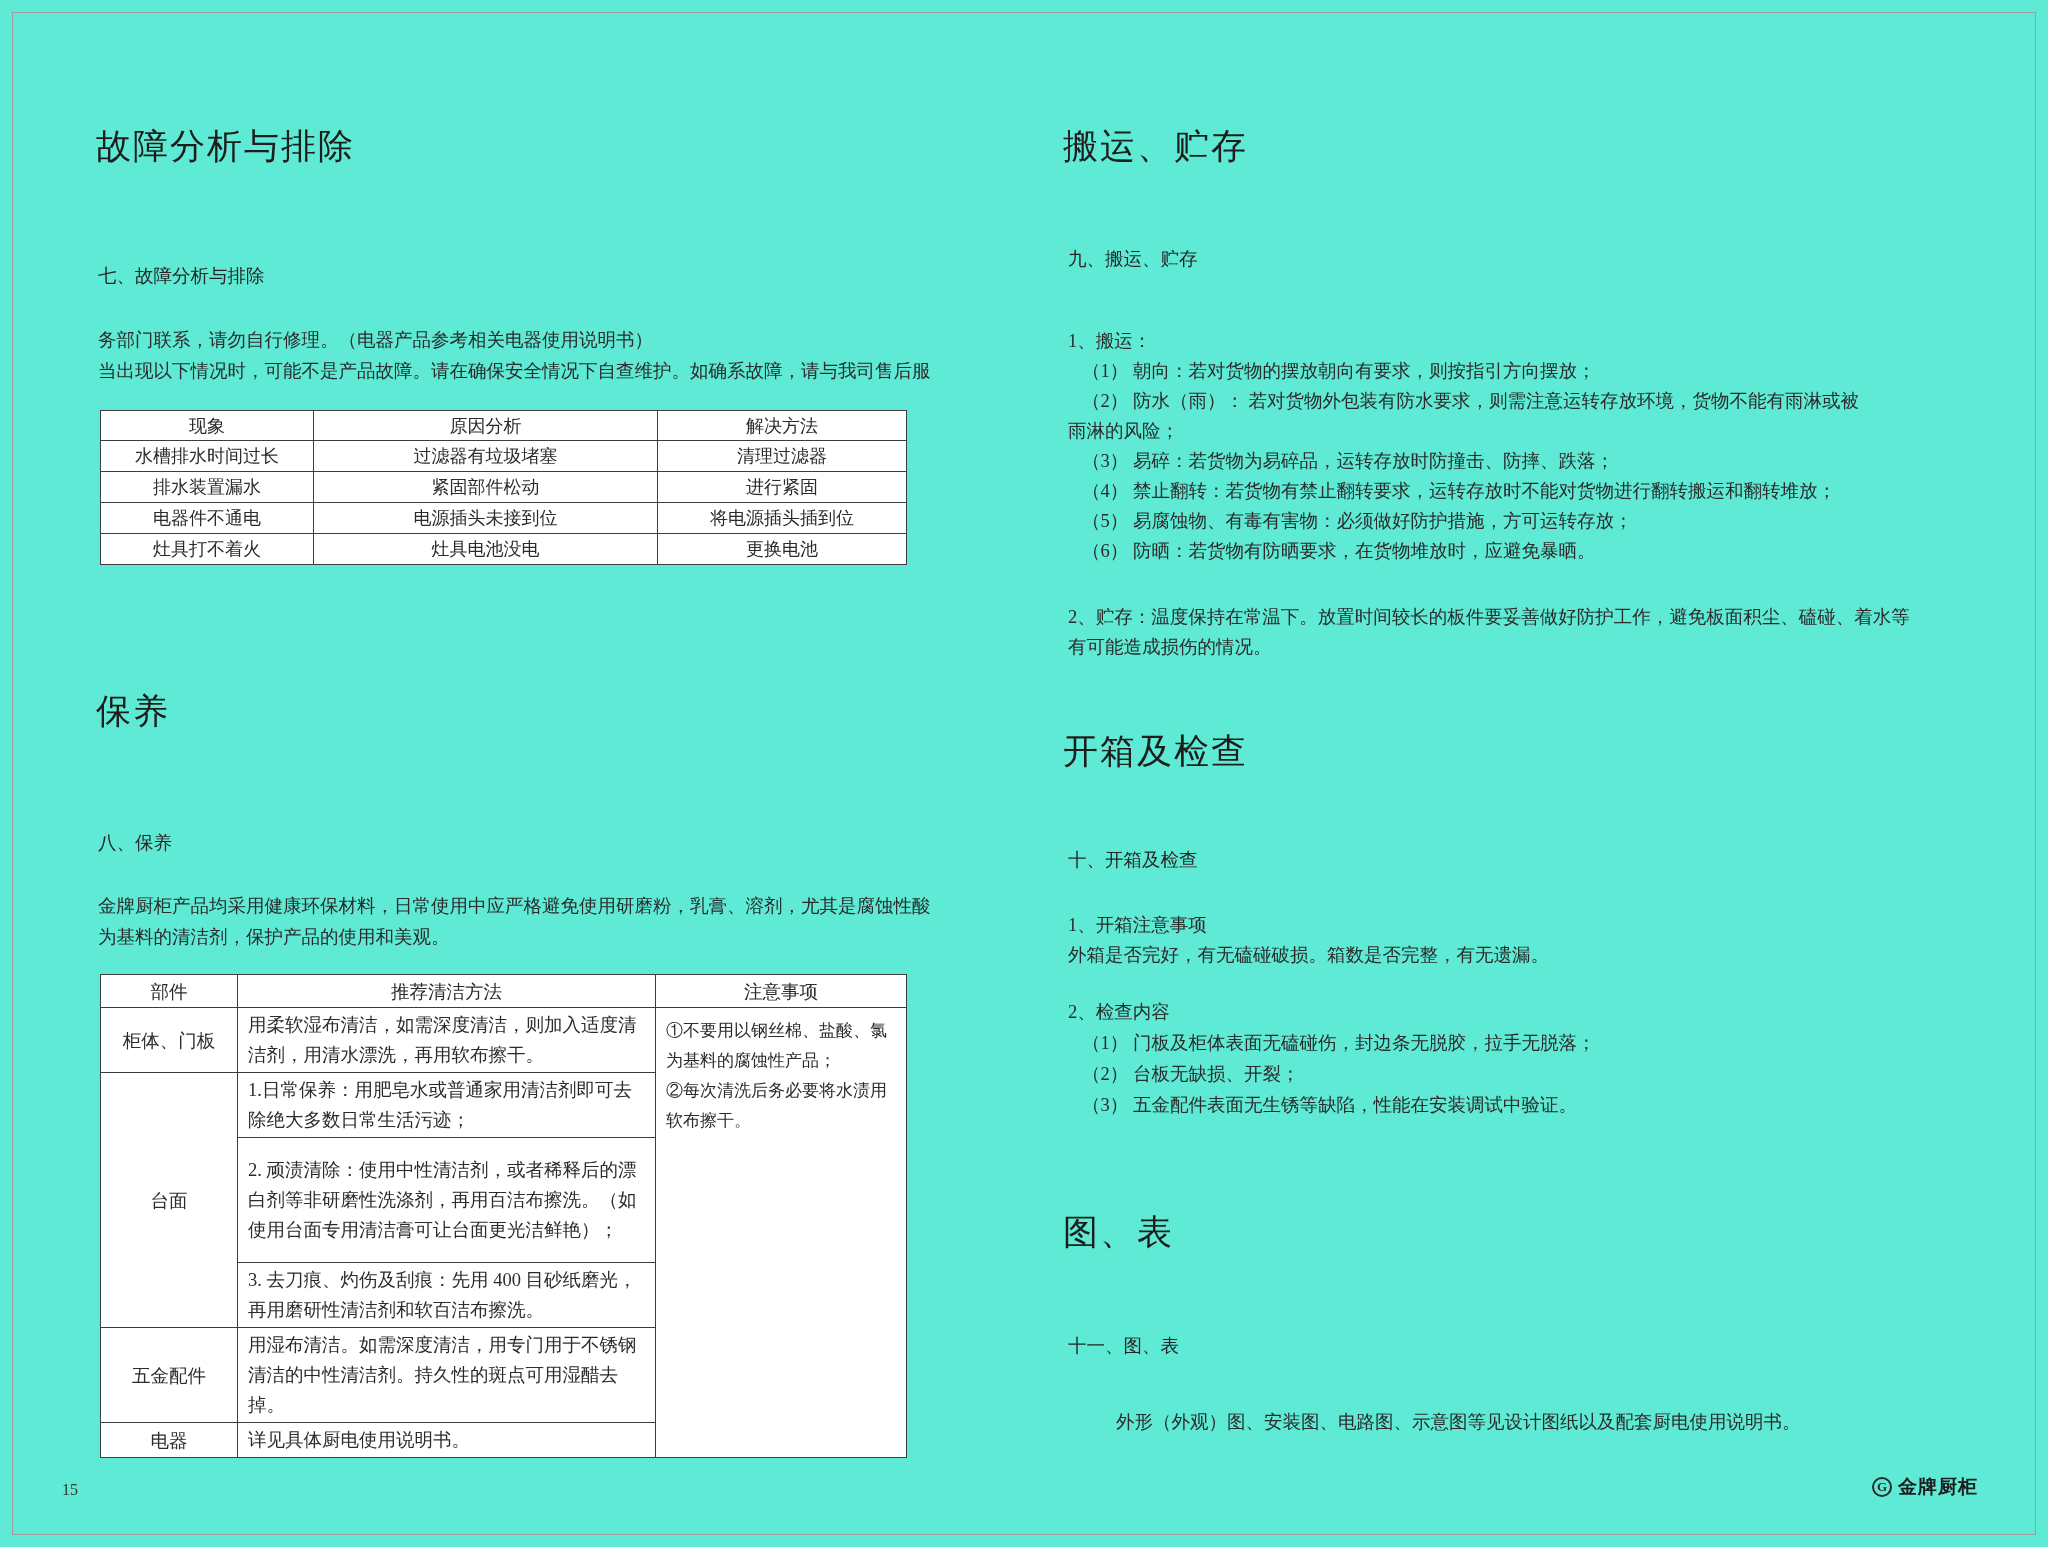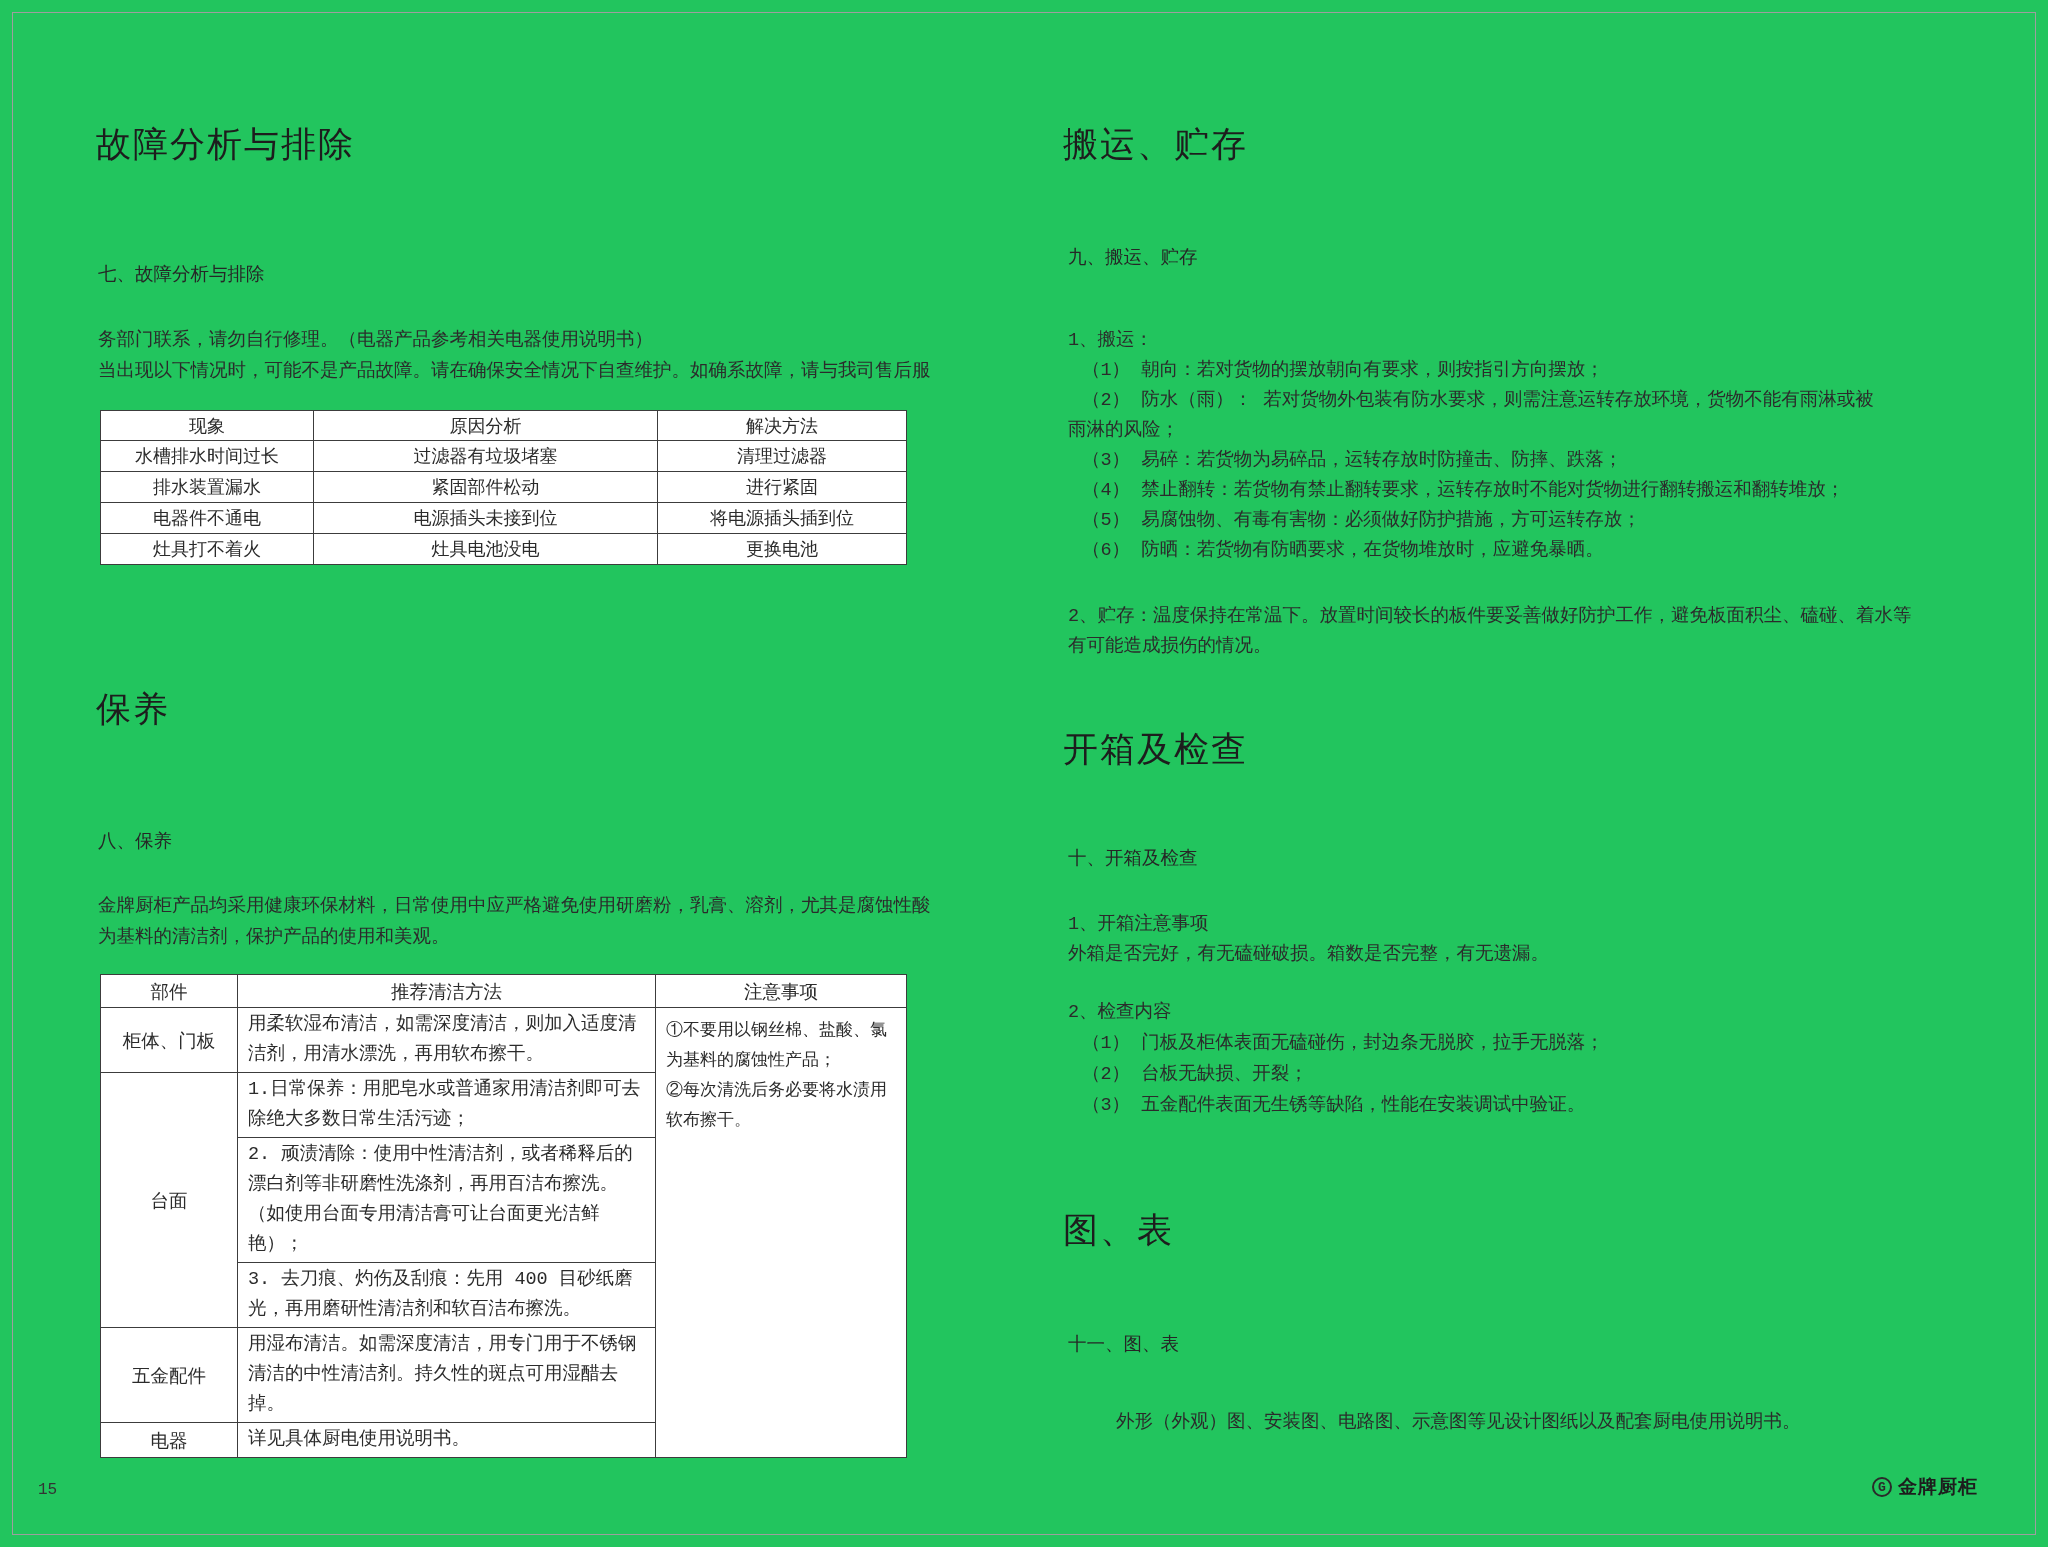"故障分析与排除" .page { background: #22c55e -> #5eead4; font-family: Liberation Mono, monospace -> Liberation Serif, serif }
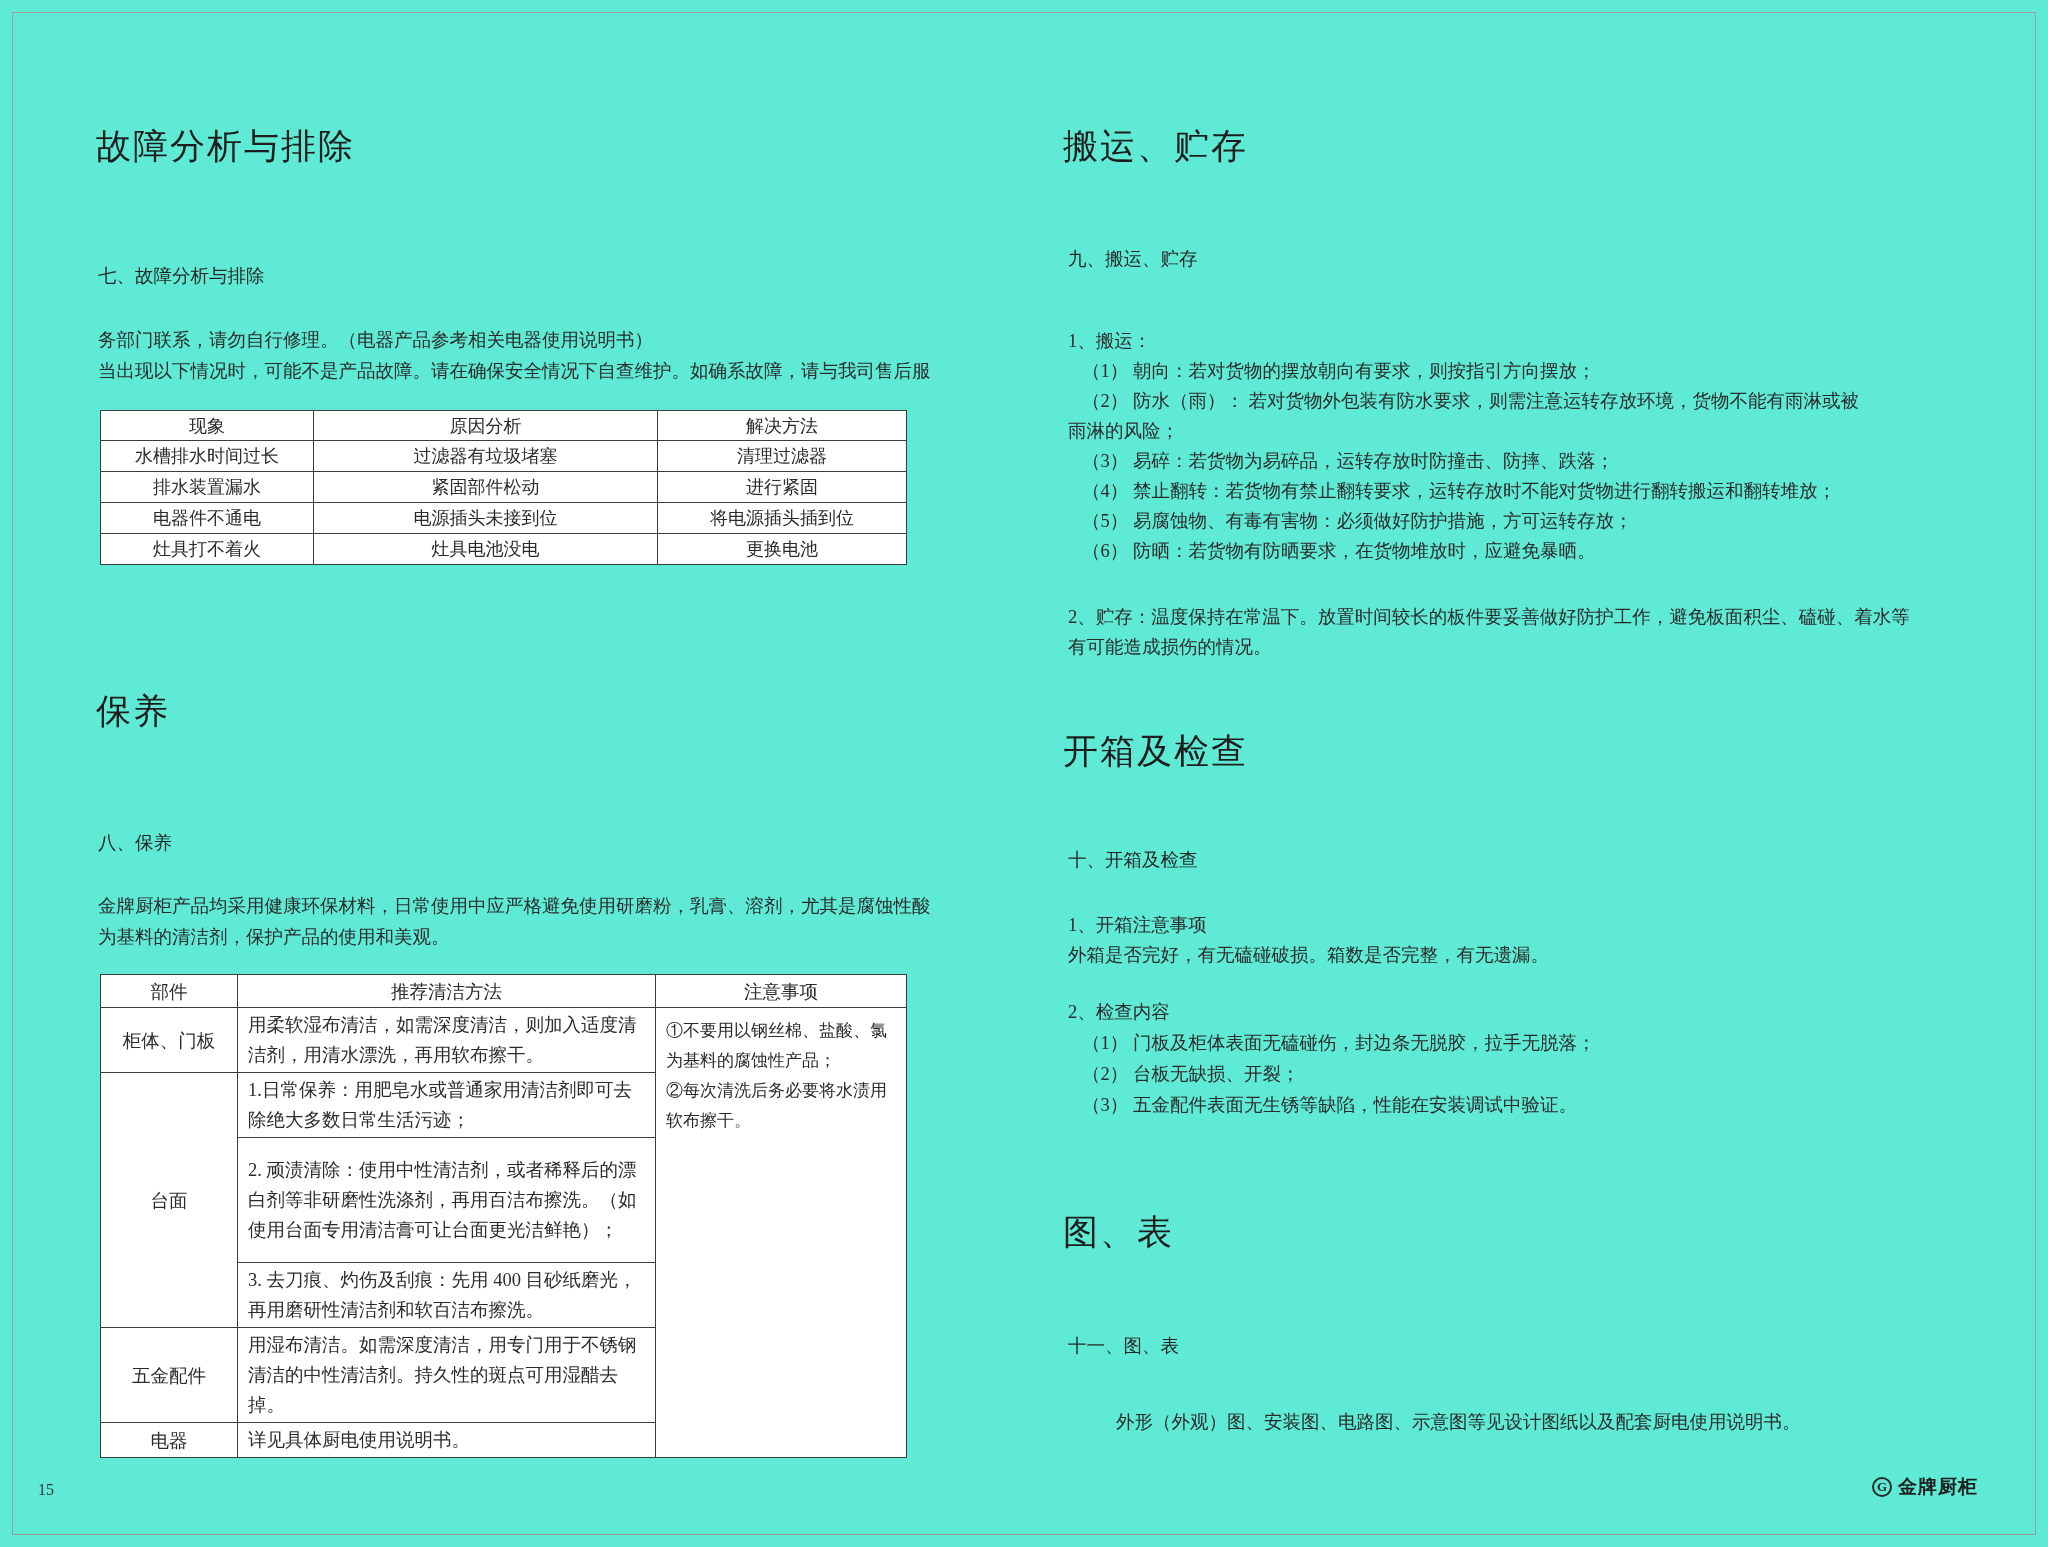"15" .footer-num { margin-left: none -> 24px }
